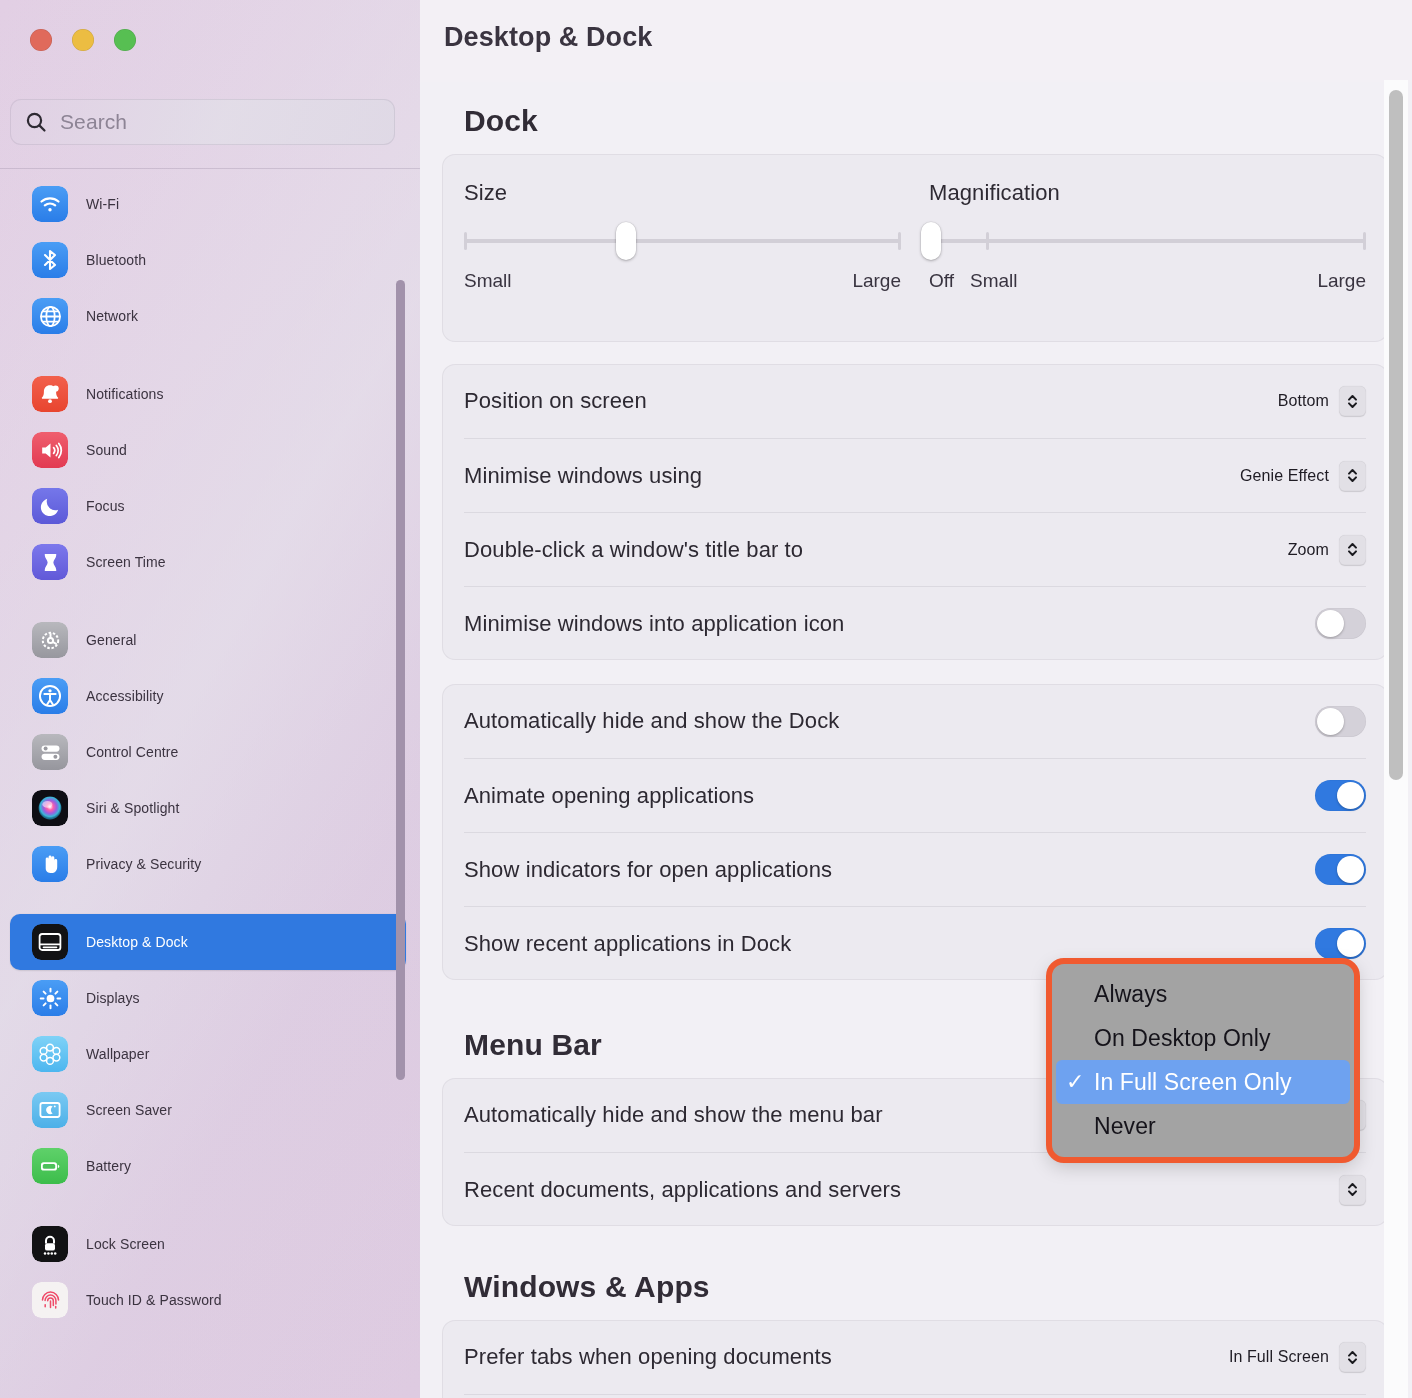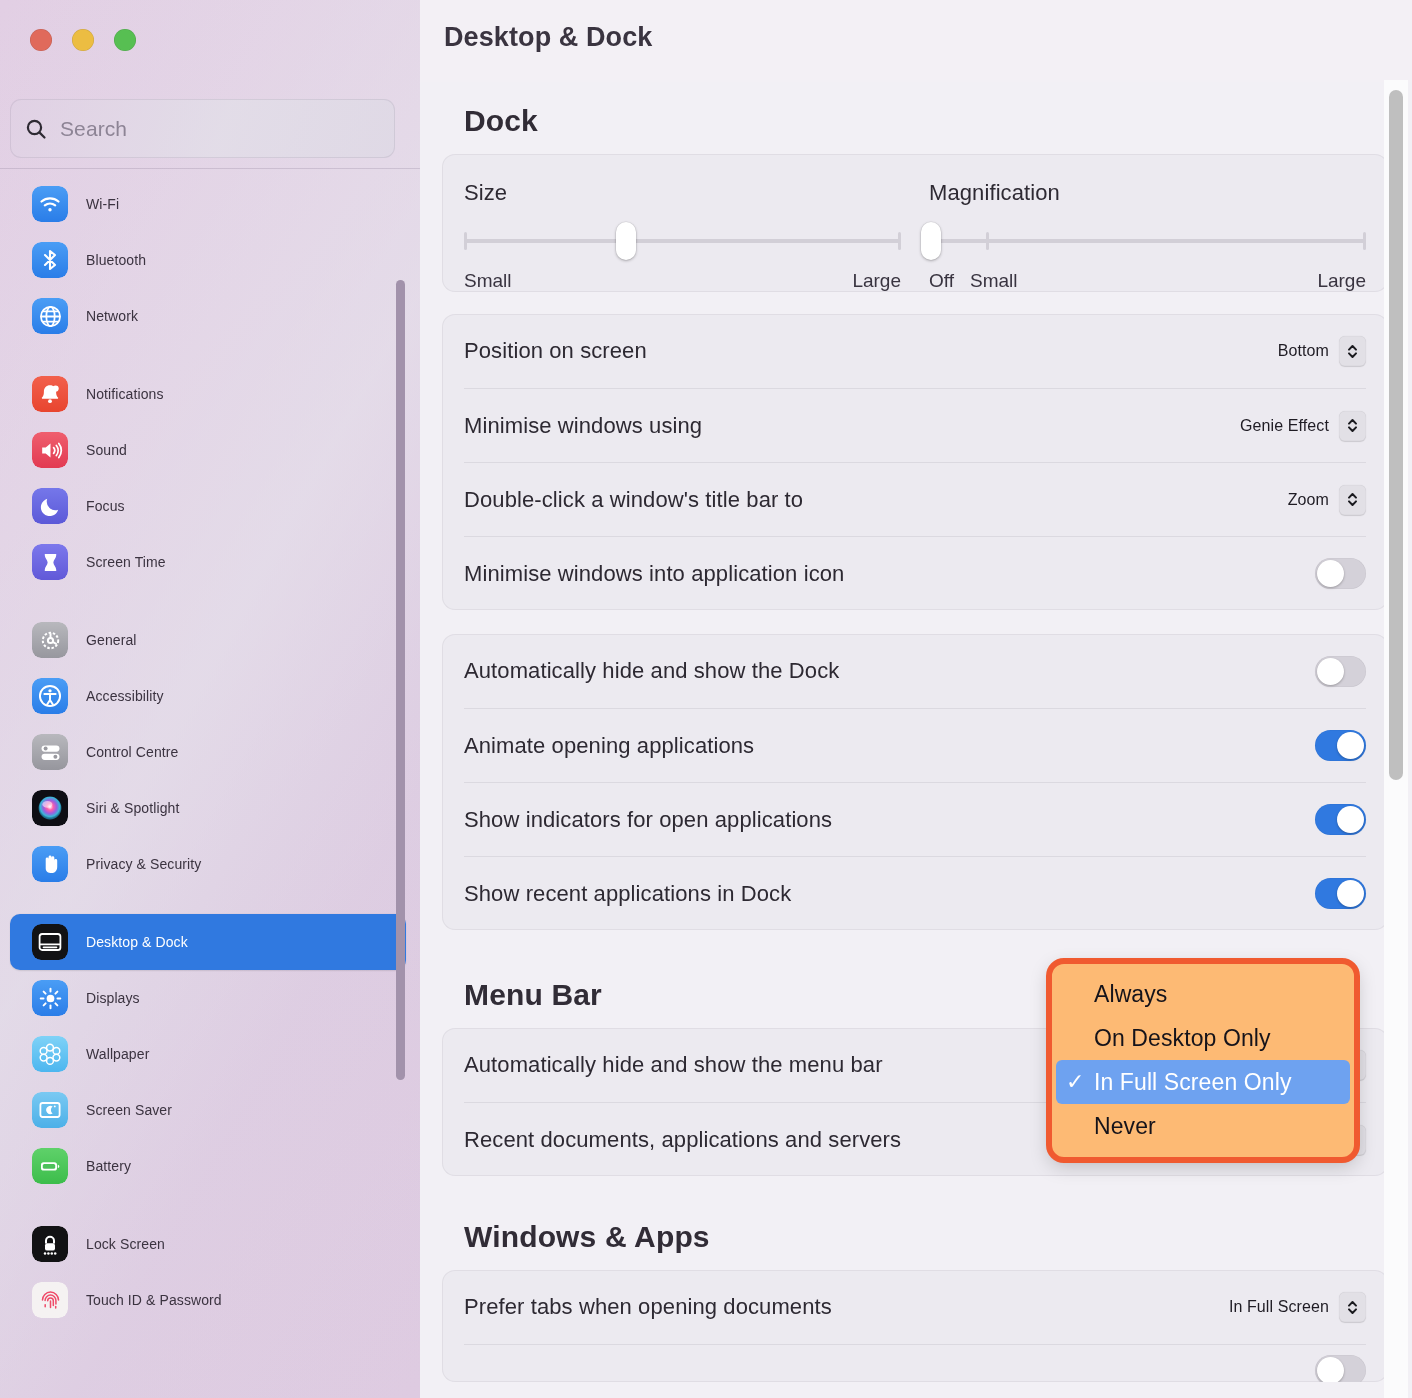"Search" #searchbox { height: 59px -> 46px }
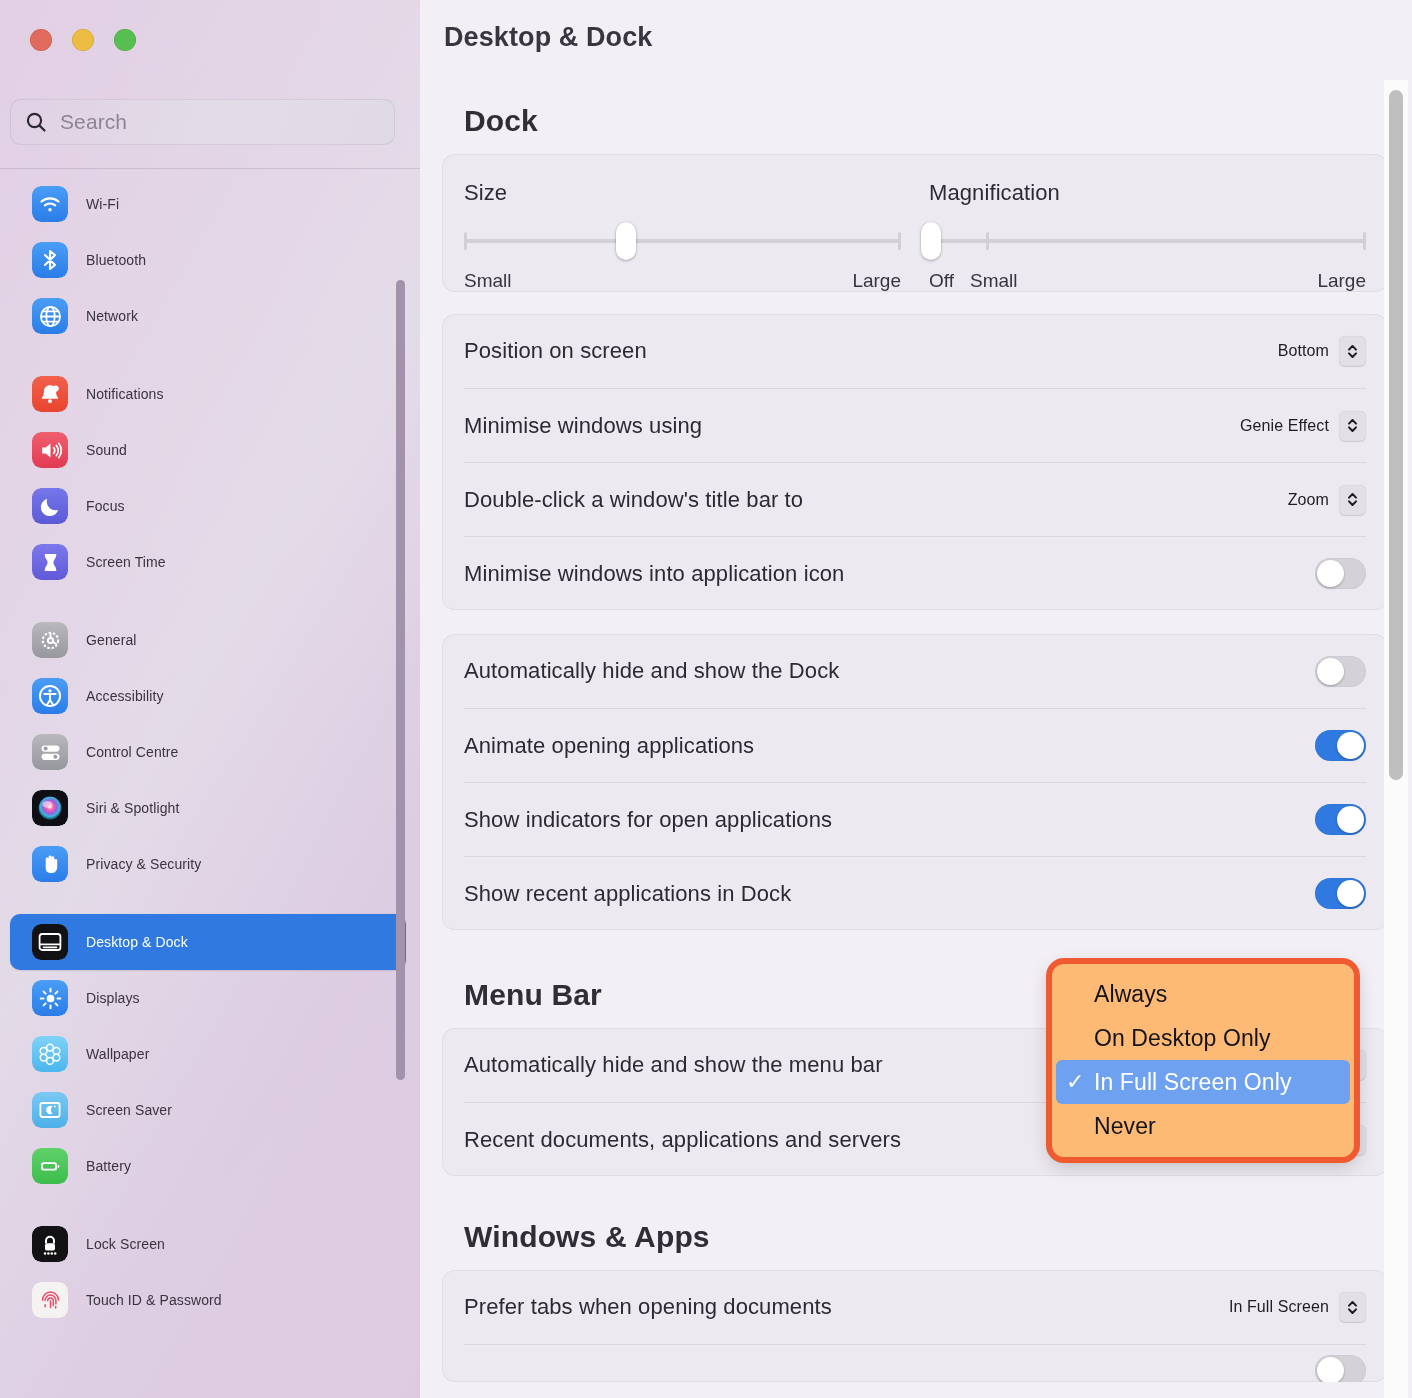"Size" #slider-card { height: 138px -> 188px }
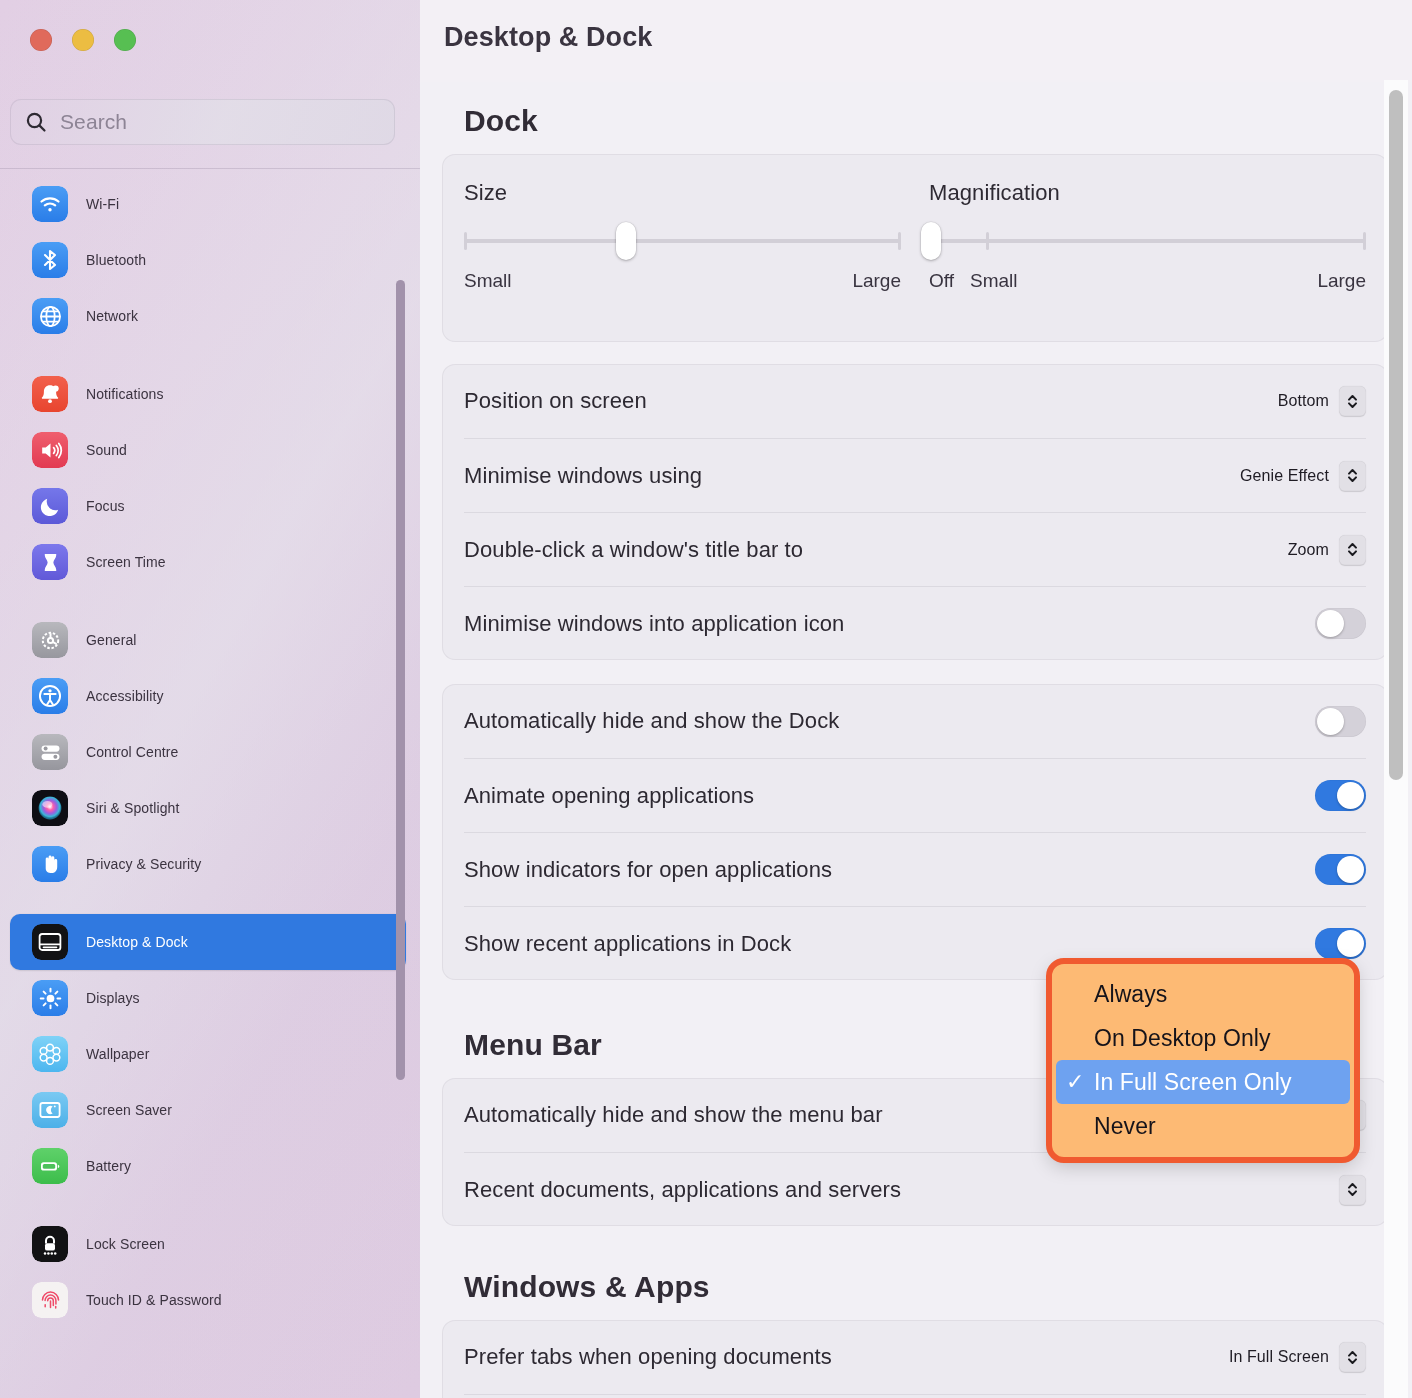"Always" #popup { background: #fdba74 -> #a3a3a3 }
